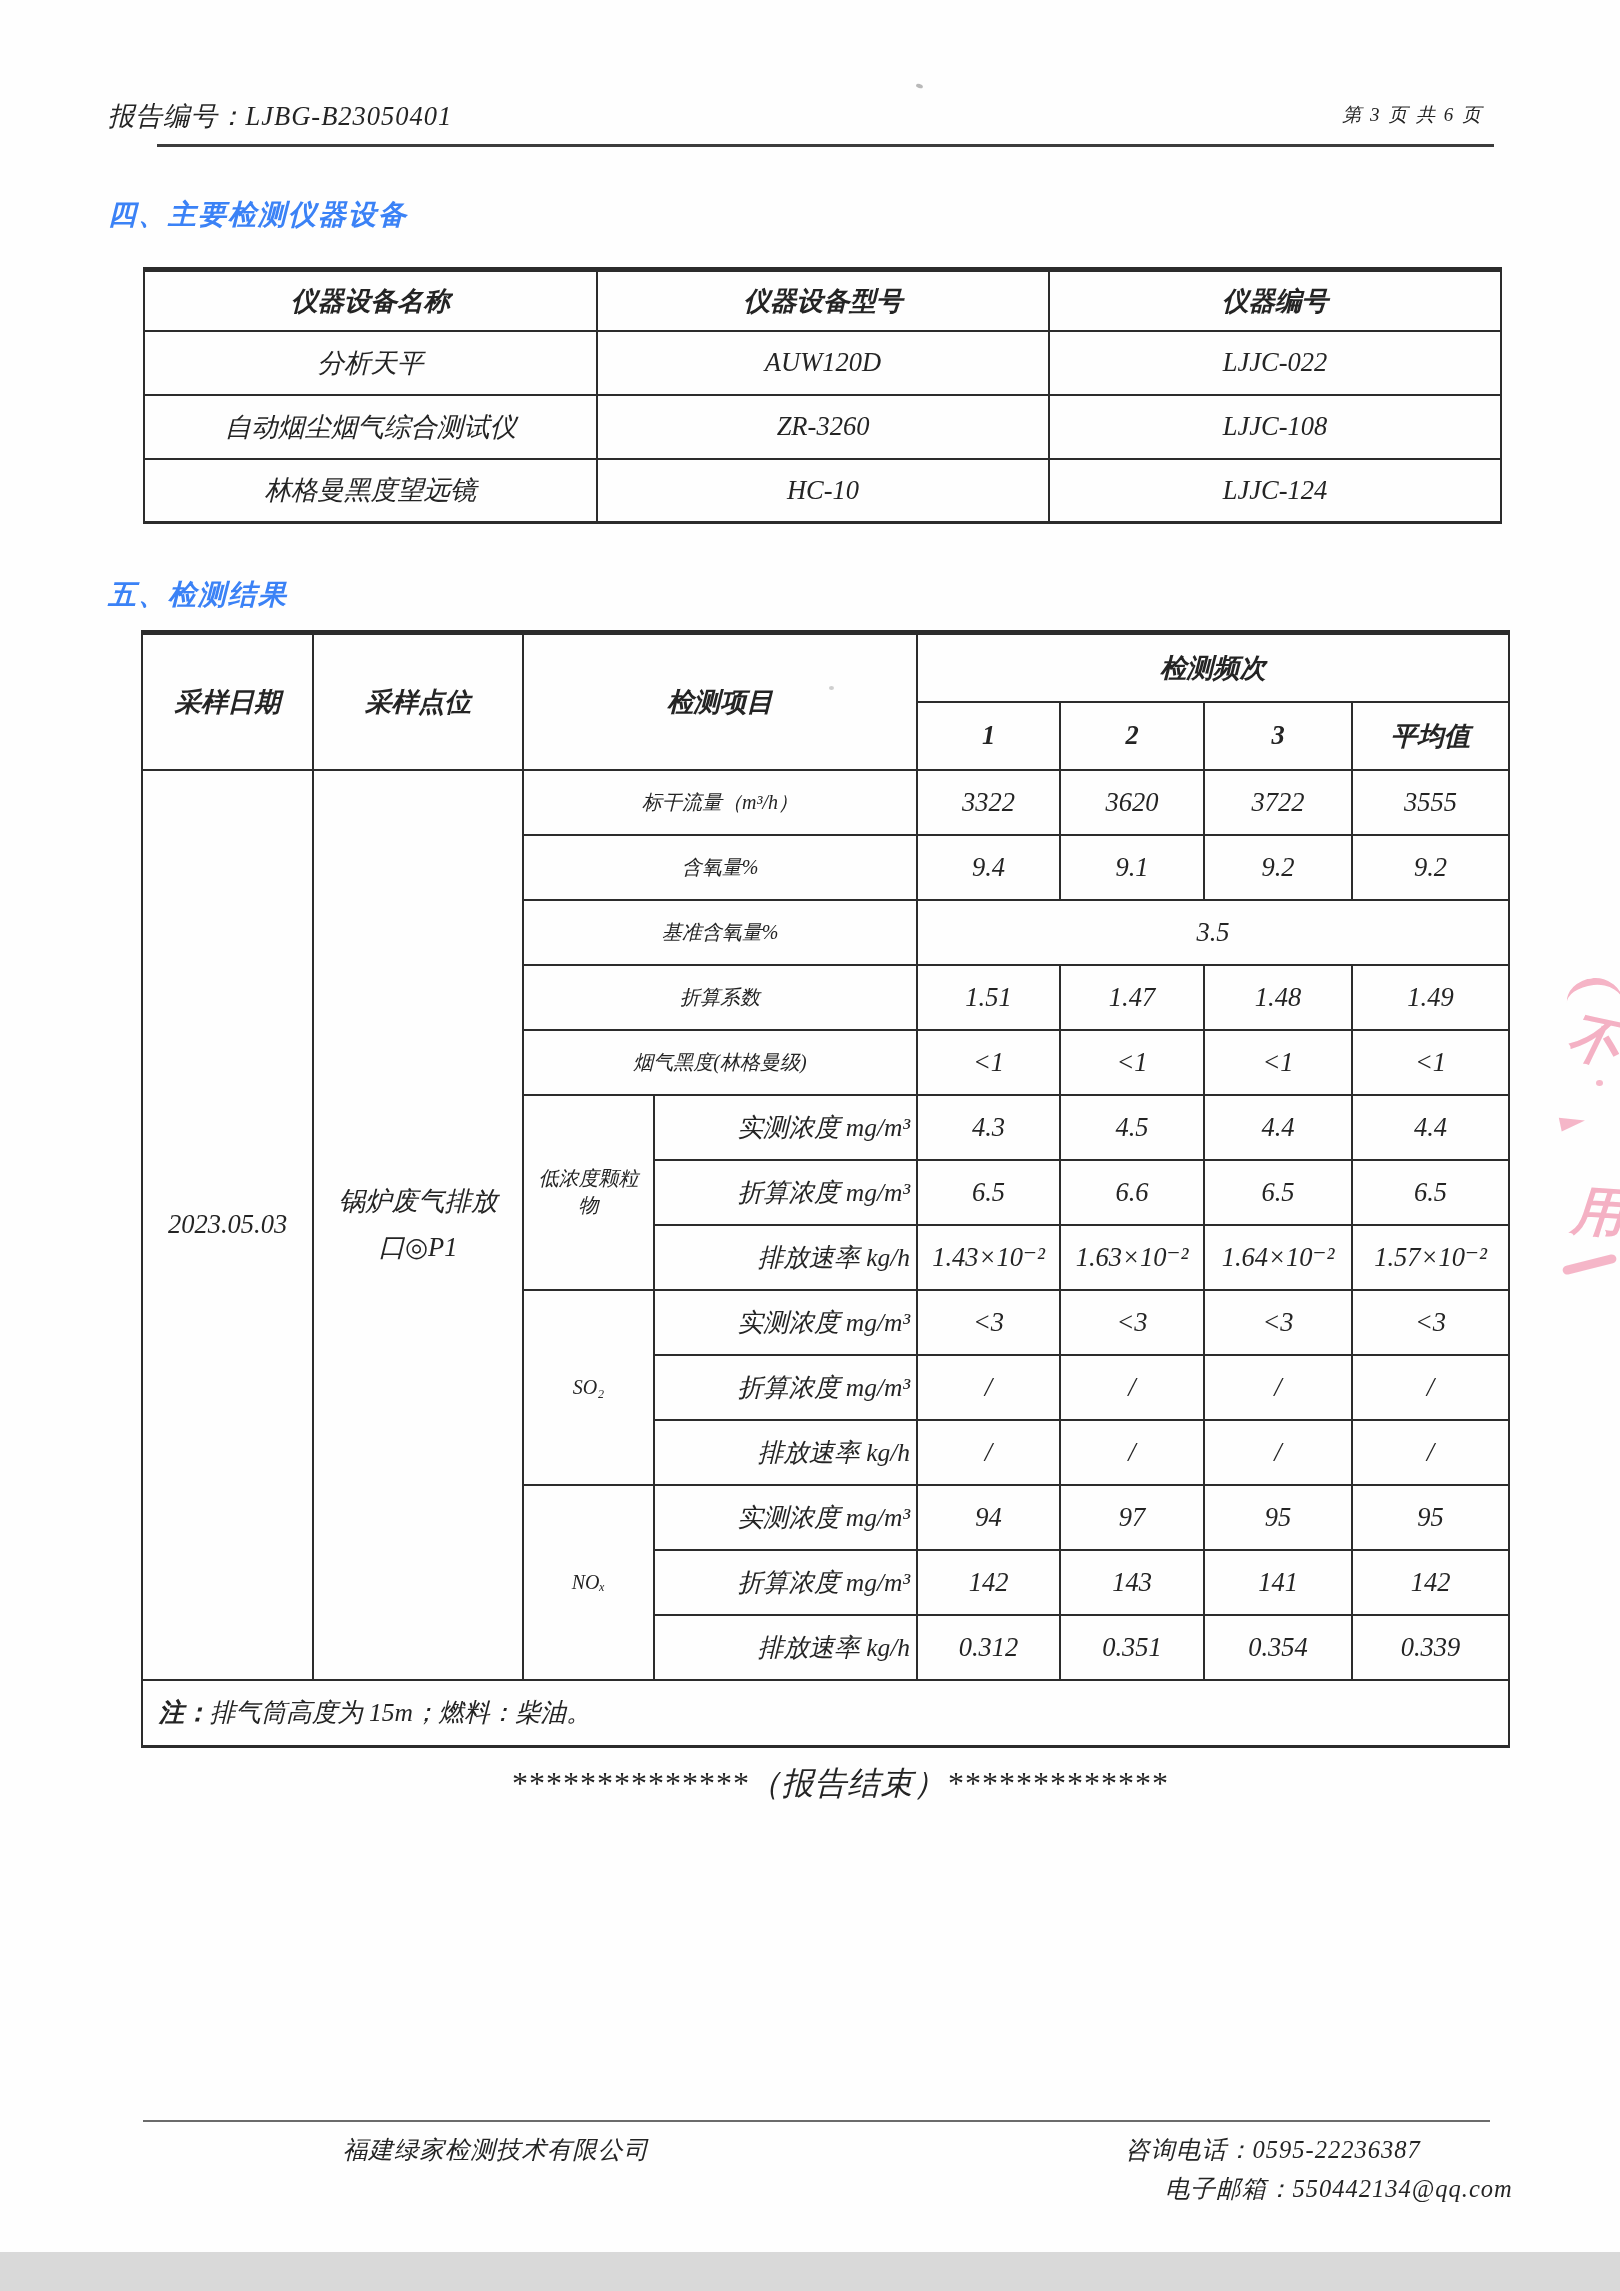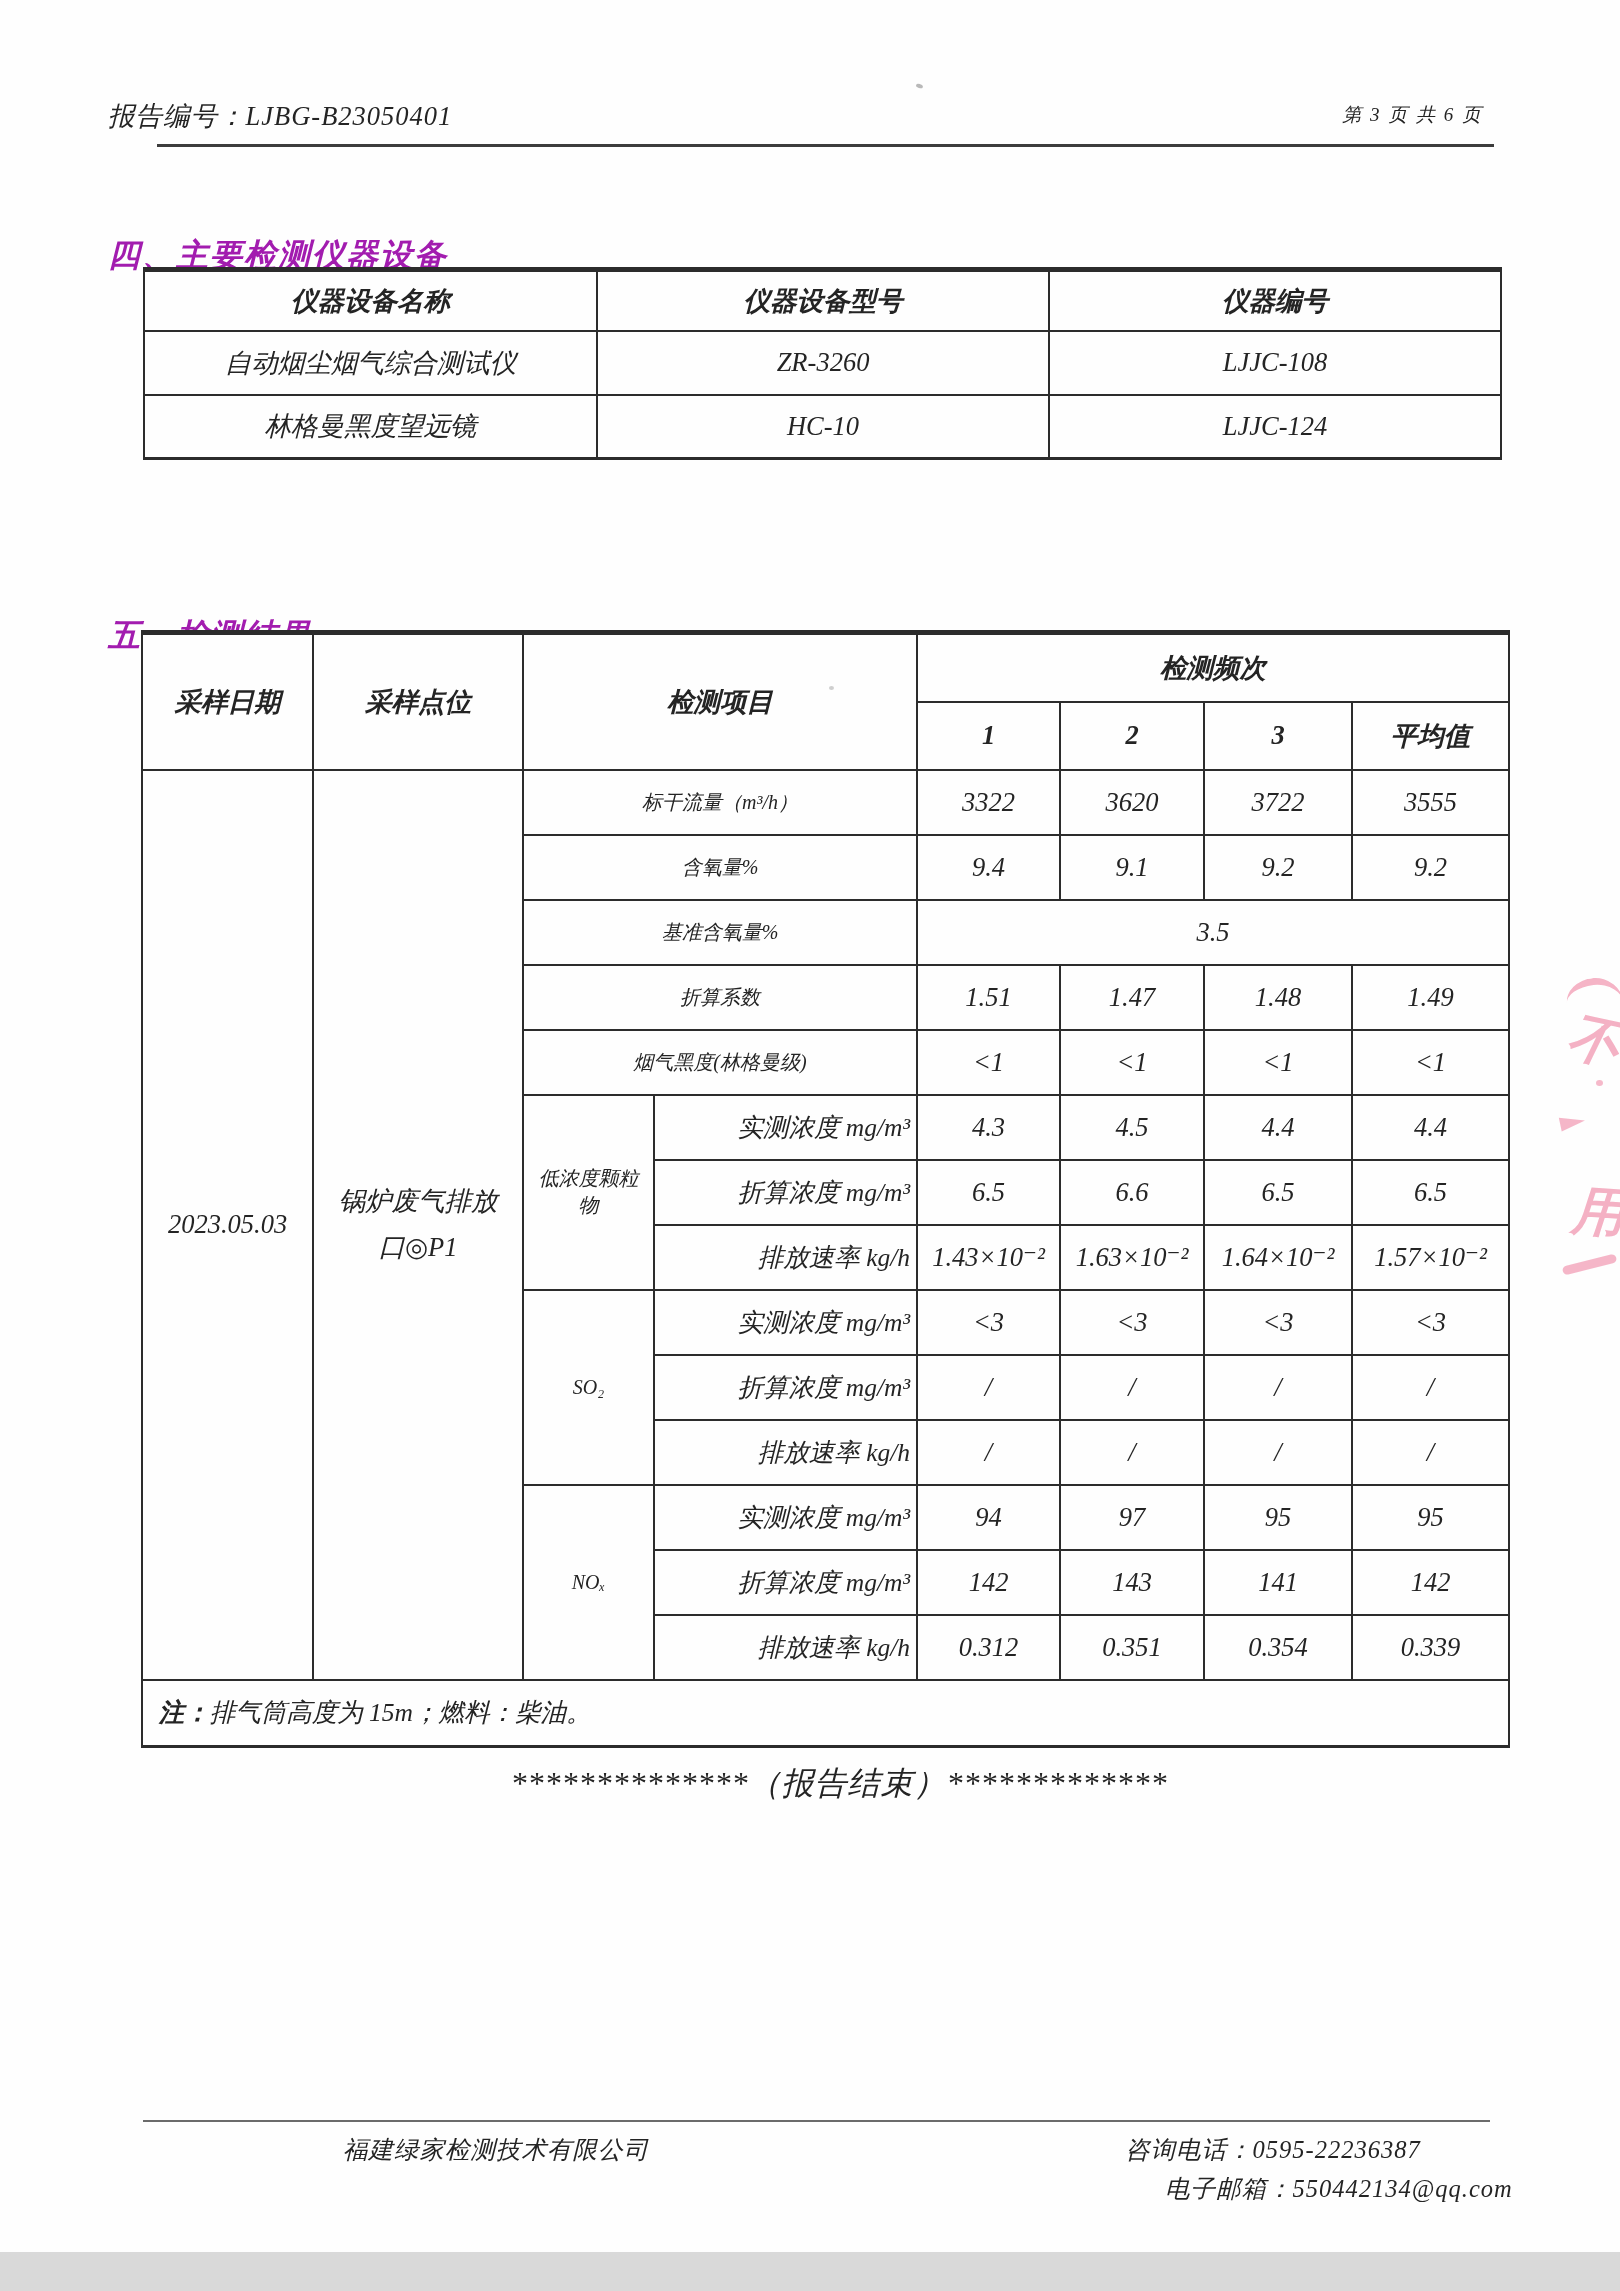"四、主要检测仪器设备" .sec-title { color: #a21caf -> #3b82f6; font-size: 32px -> 28px; margin-top: 38px -> none }
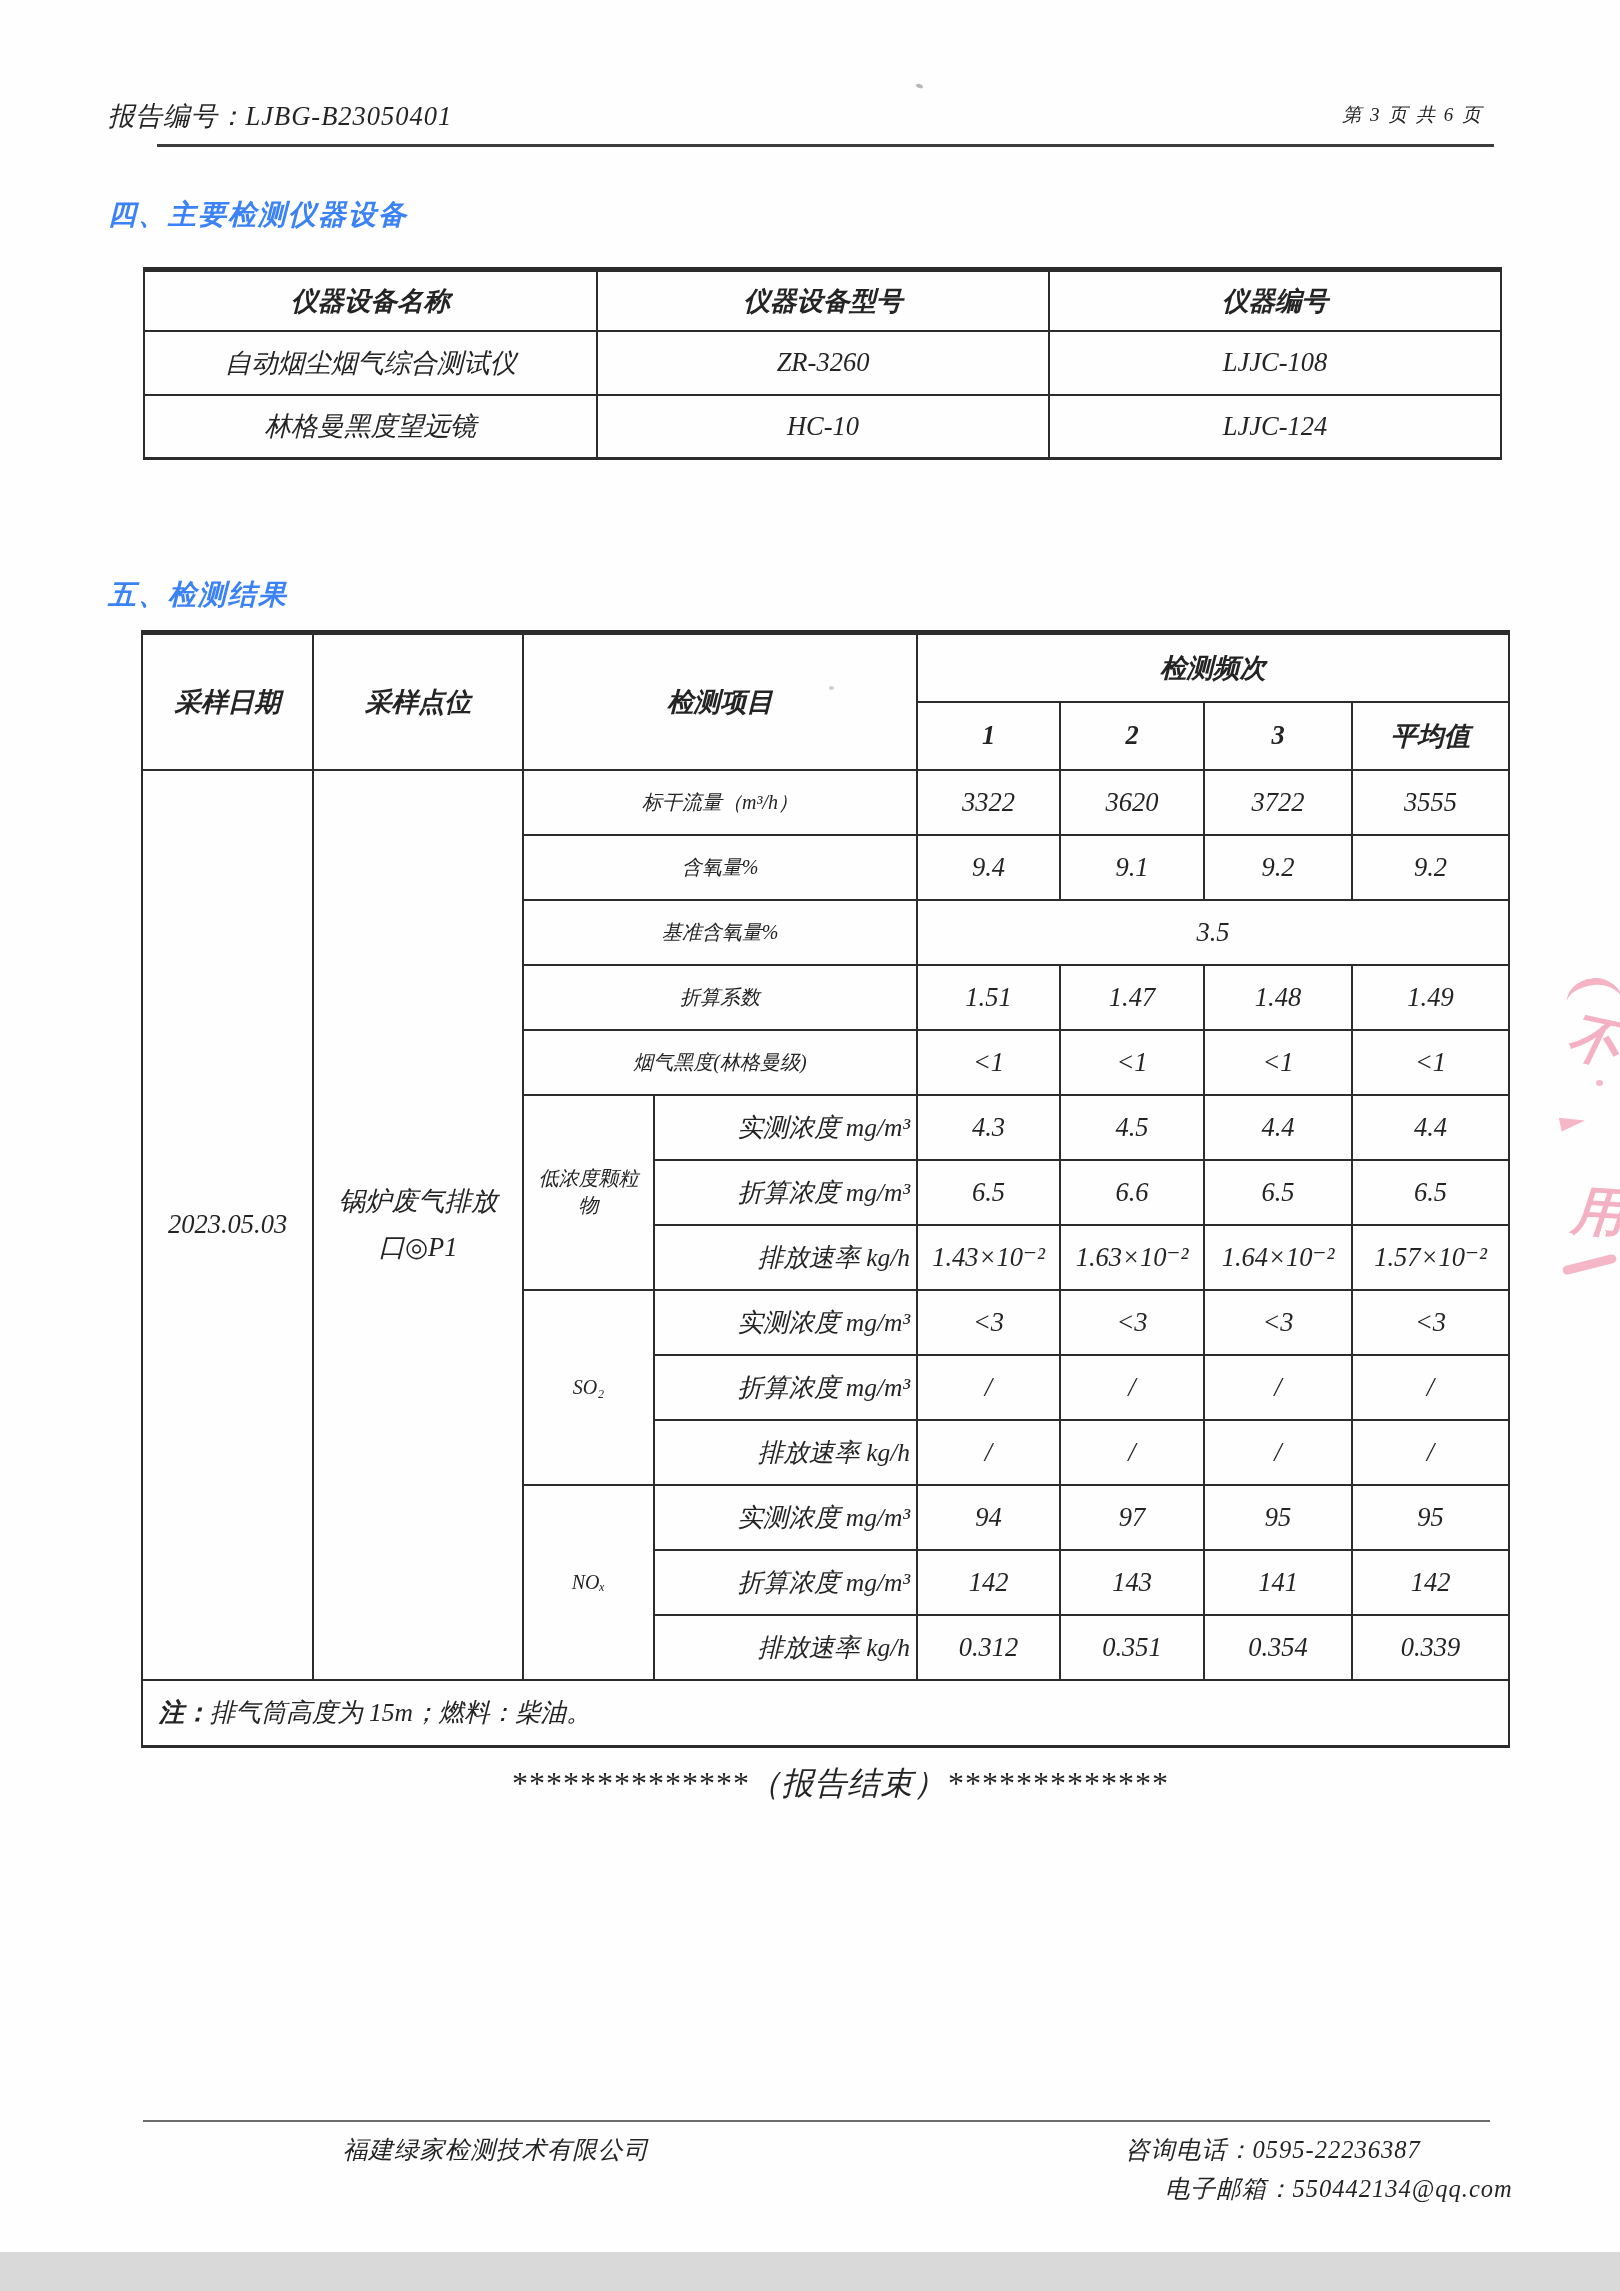"分析天平" tr { html: none -> <tr> <td>分析天平</td> <td>AUW120D</td> <td>LJJC-022</td> </tr> }
